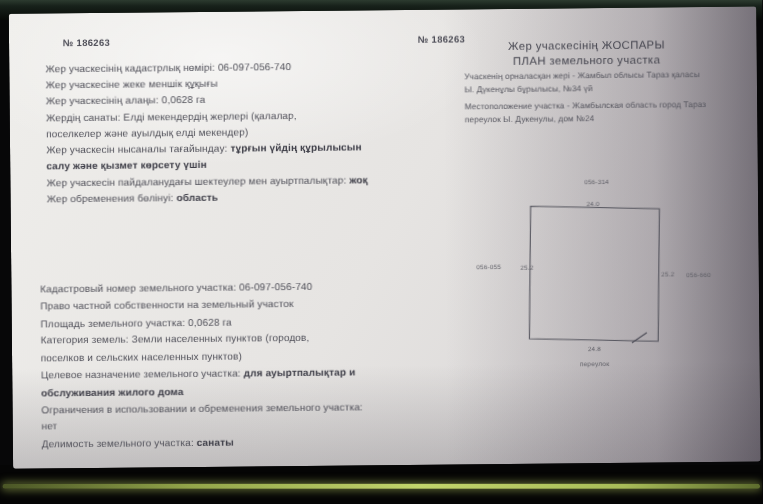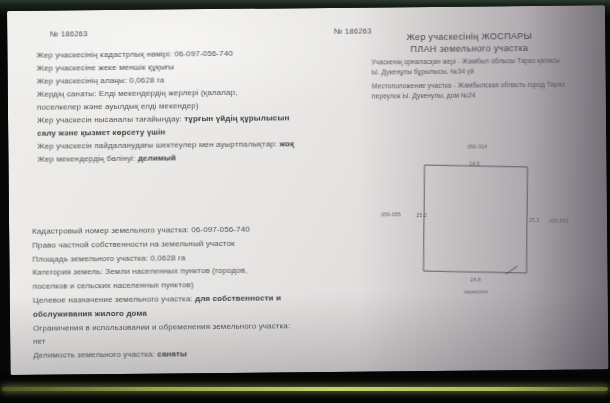"№ 186263" .docnum { font-weight: none -> bold }
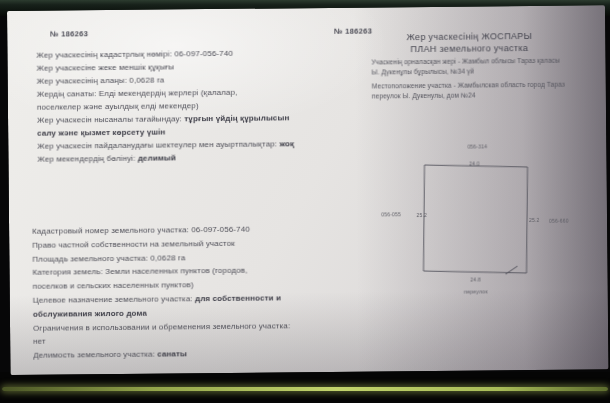"Жер мекендердің бөлінуі:" span { text: мекендердің -> обременения }
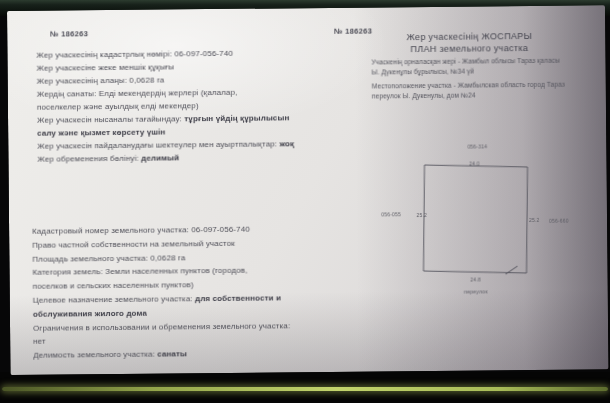"делимый" span.b { text: делимый -> область }
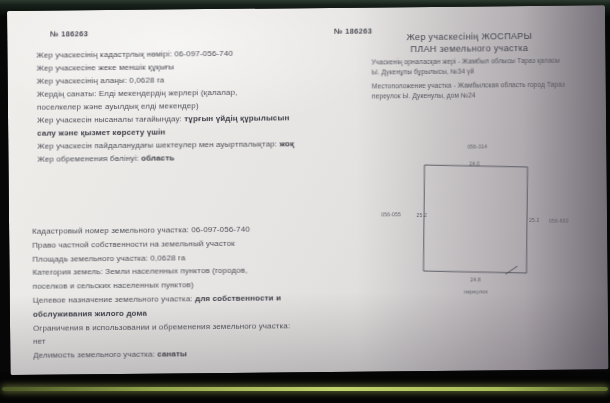"для собственности и" span.b { text: собственности -> ауыртпалықтар }
